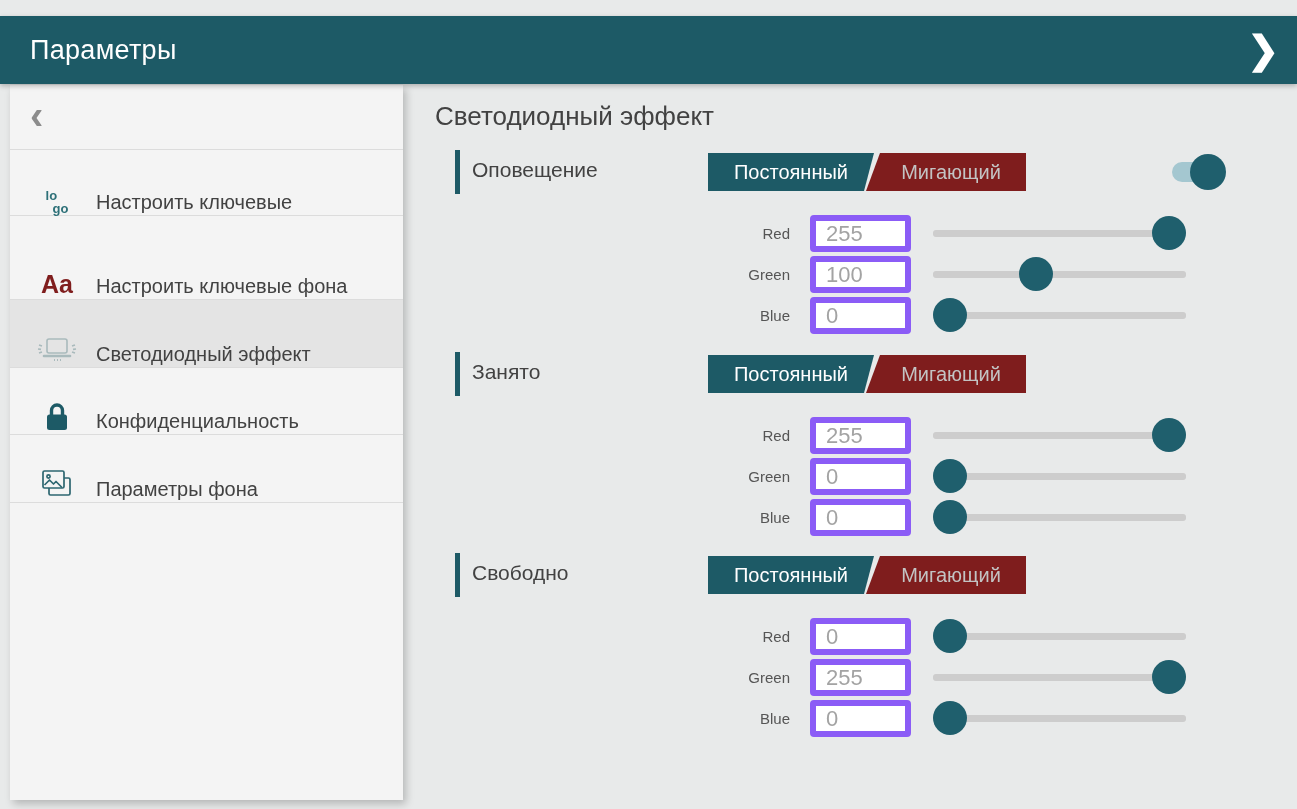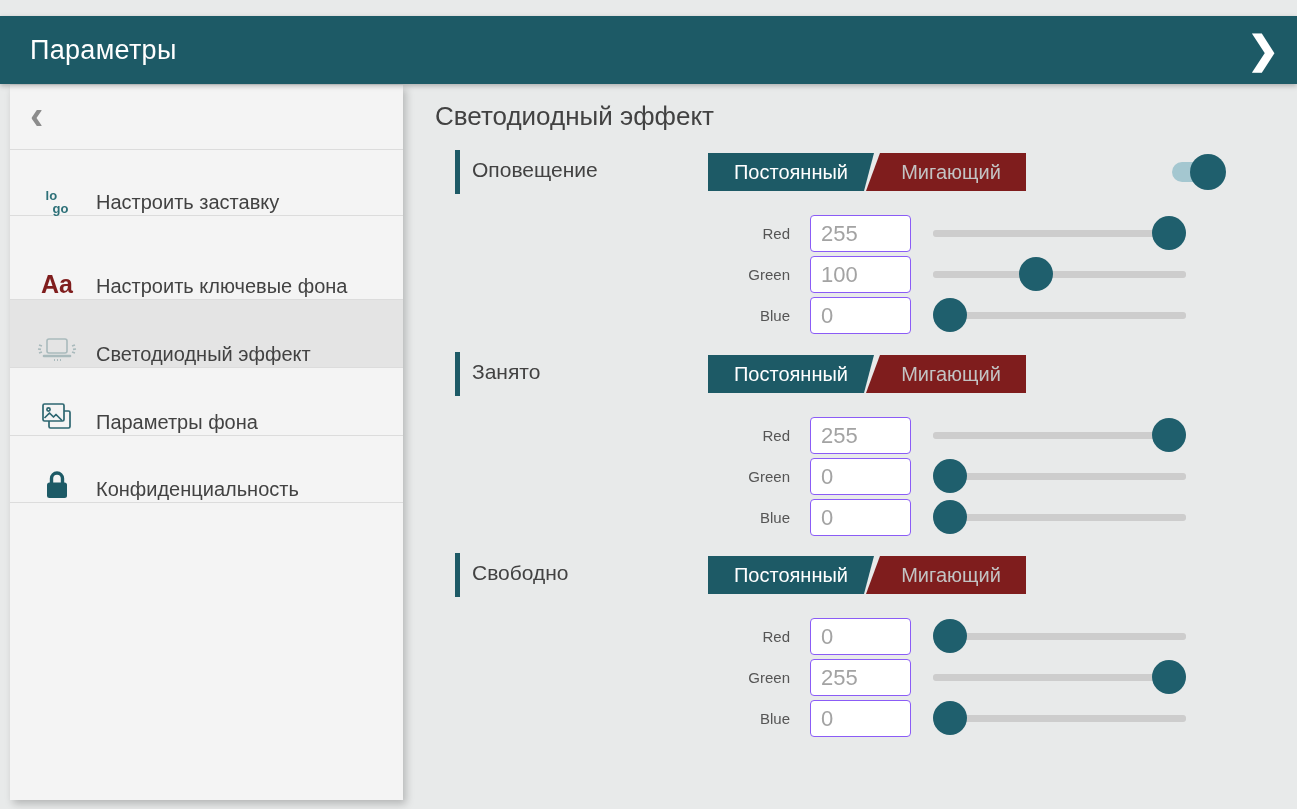"Настроить заставку" span.side-label { text: заставку -> ключевые }
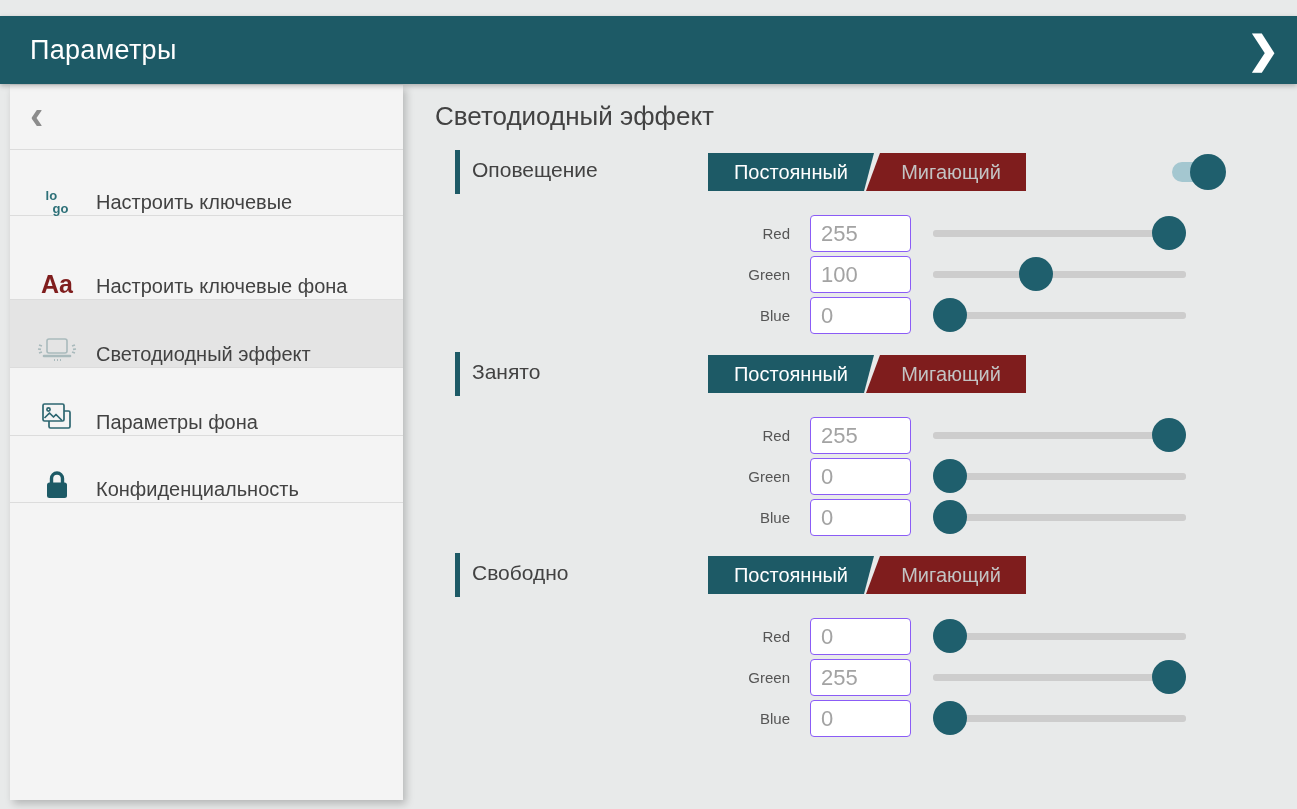"255" .ch-input { border: 1px solid #8b5cf6 -> 6px solid #8b5cf6 }
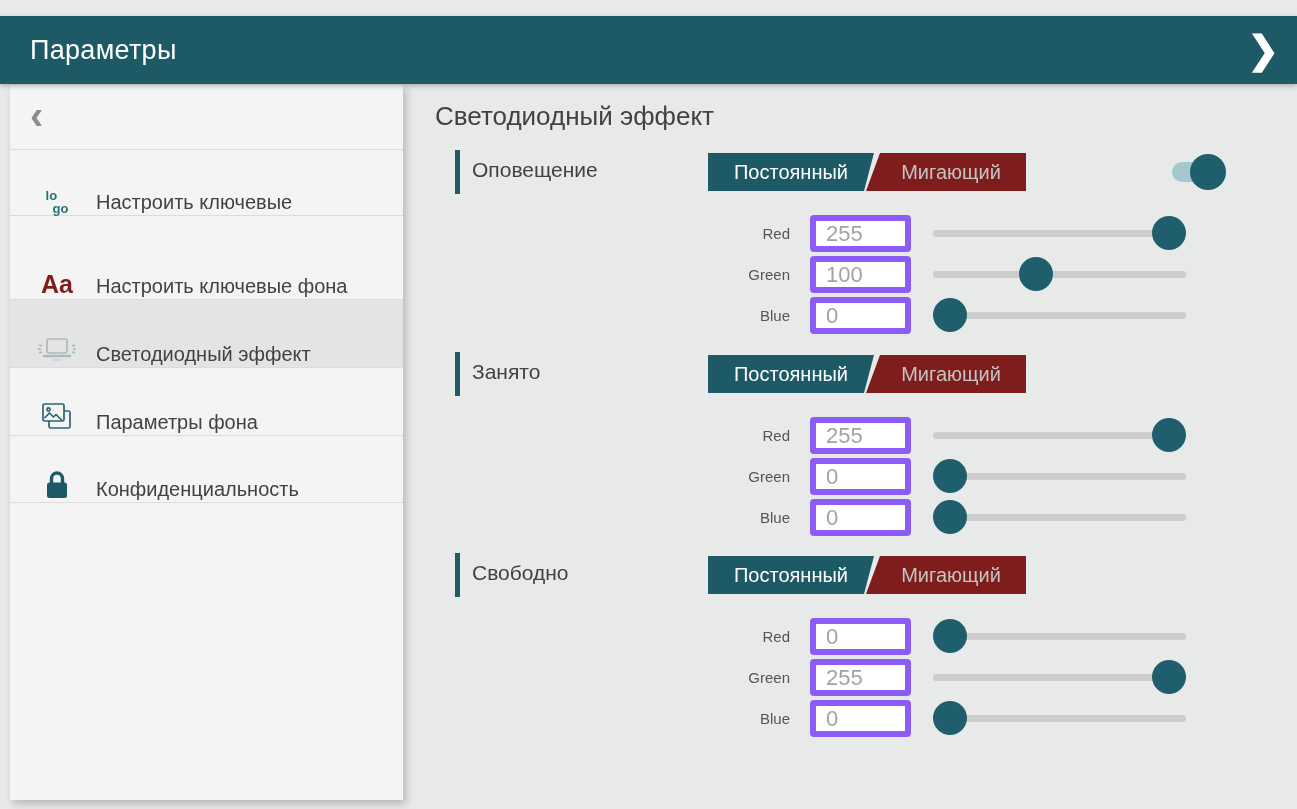"Параметры фона" div.side-item { order: before "Конфиденциальность" -> after "Конфиденциальность" }
